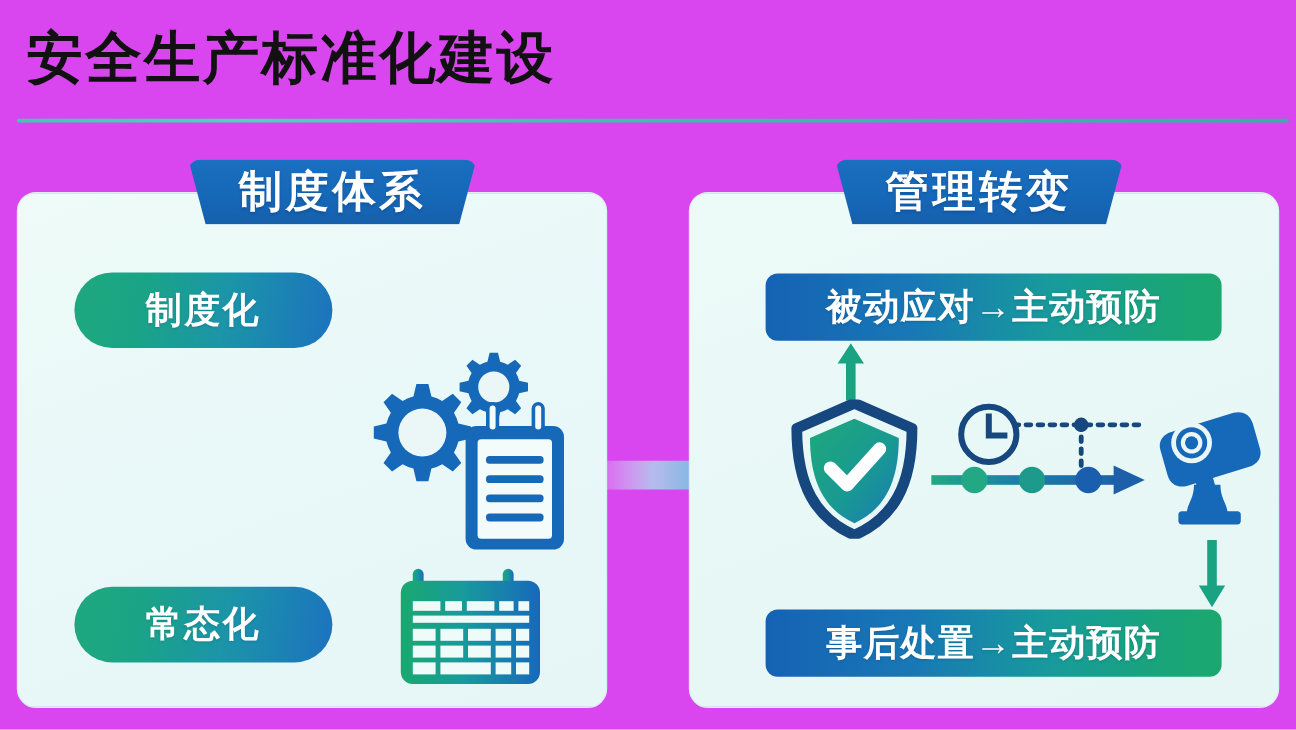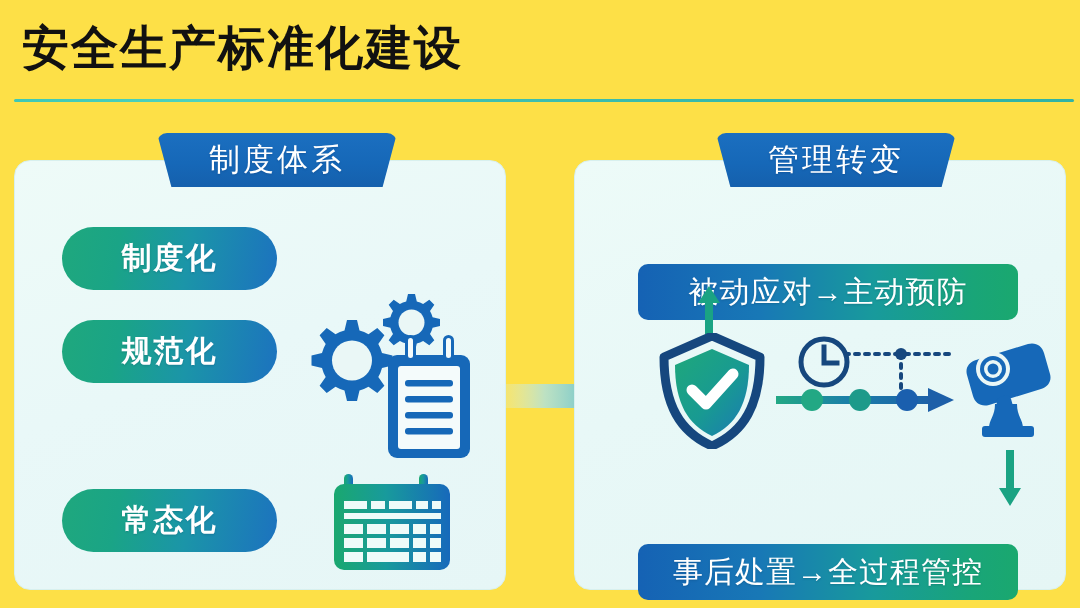"安全生产标准化建设" #slide { background: #fde047 -> #d946ef }
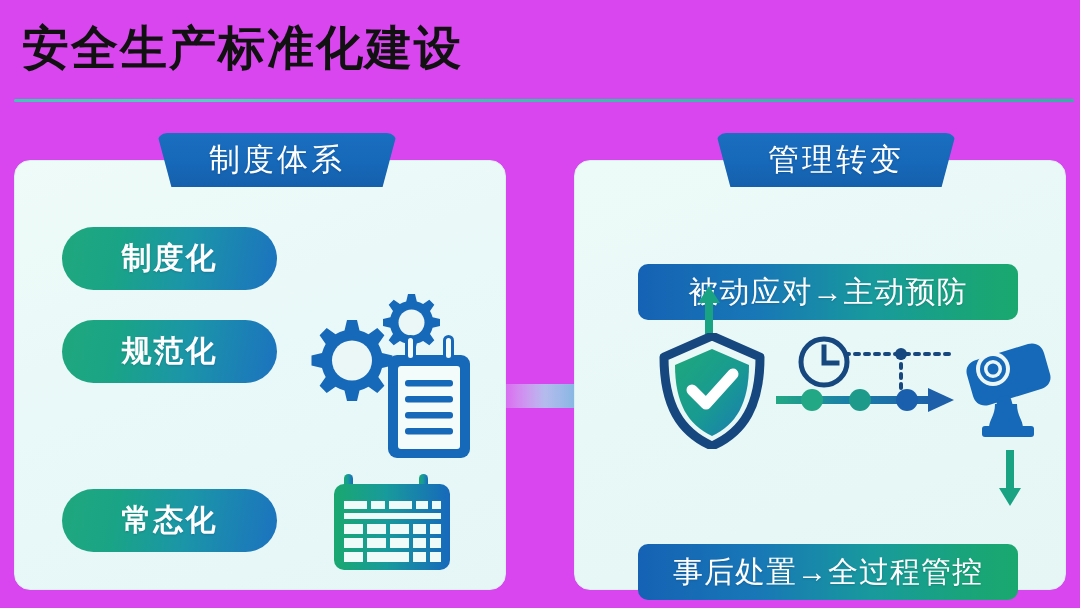"制度体系" .section-badge { font-size: 31px -> 36px; font-weight: 400 -> 700 }
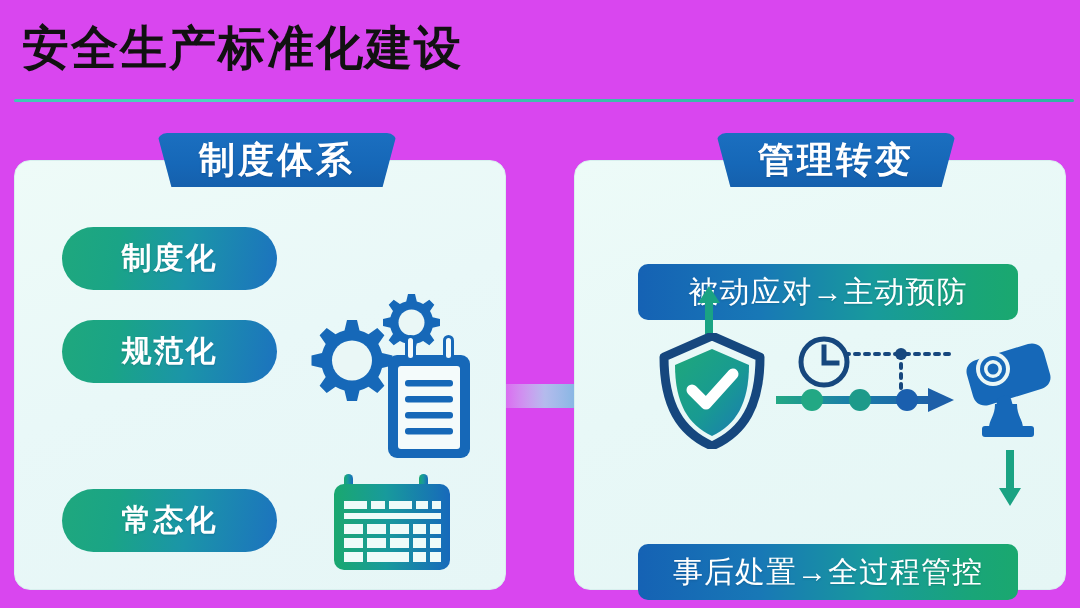"管理转变" #badge-right { left: 716px -> 696px }
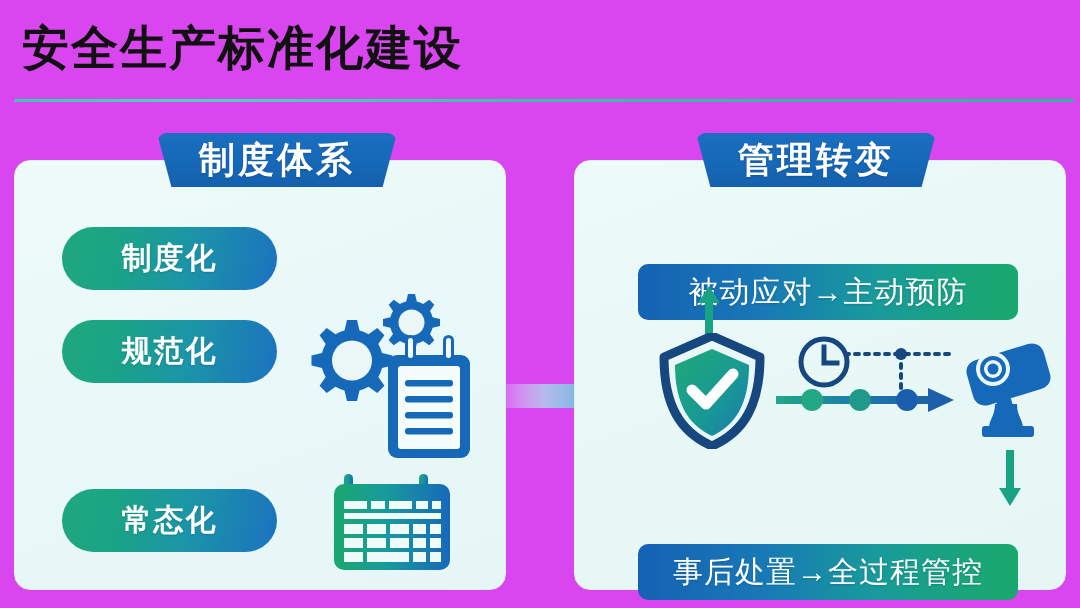"被动应对→主动预防" .trans-bar { font-weight: 400 -> 700; margin-top: 36px -> none }
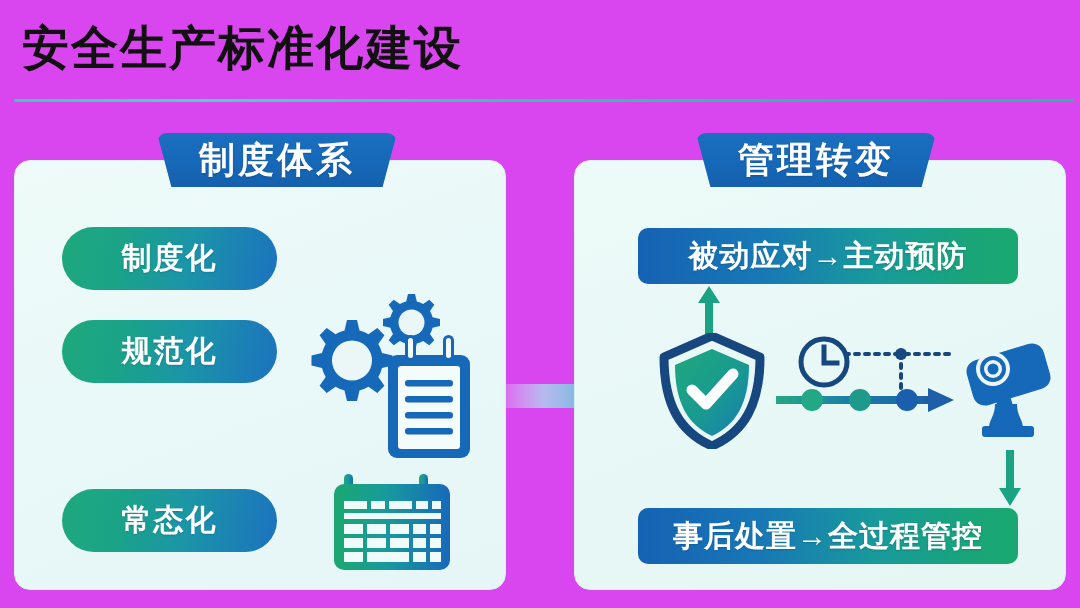"规范化" div.pill { html: <div> <span>规范化</span> </div> -> none }
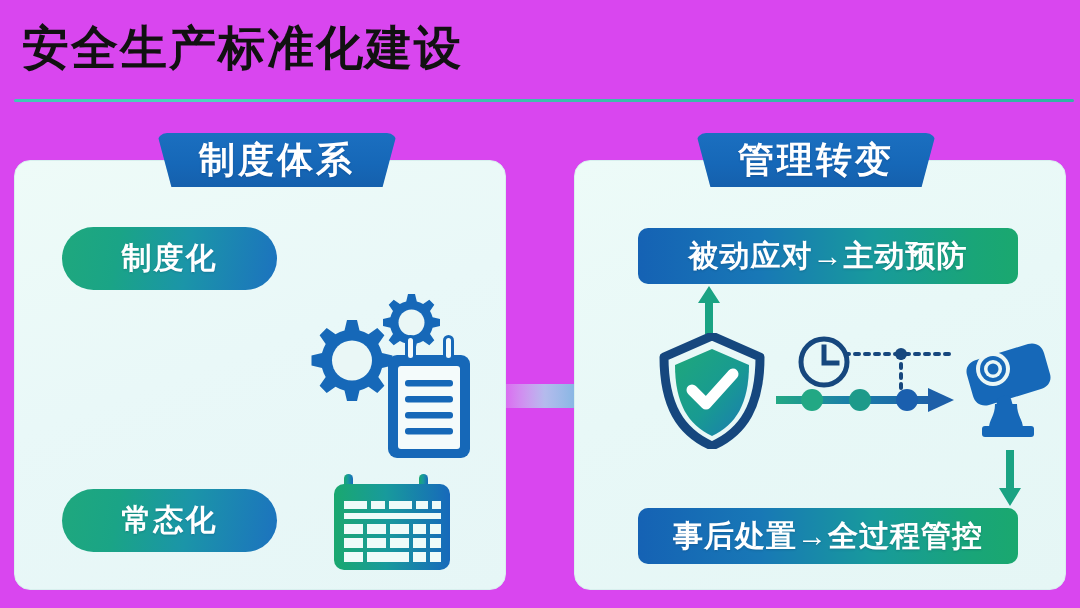"事后处置→全过程管控" span { text: 全过程管控 -> 主动预防 }
